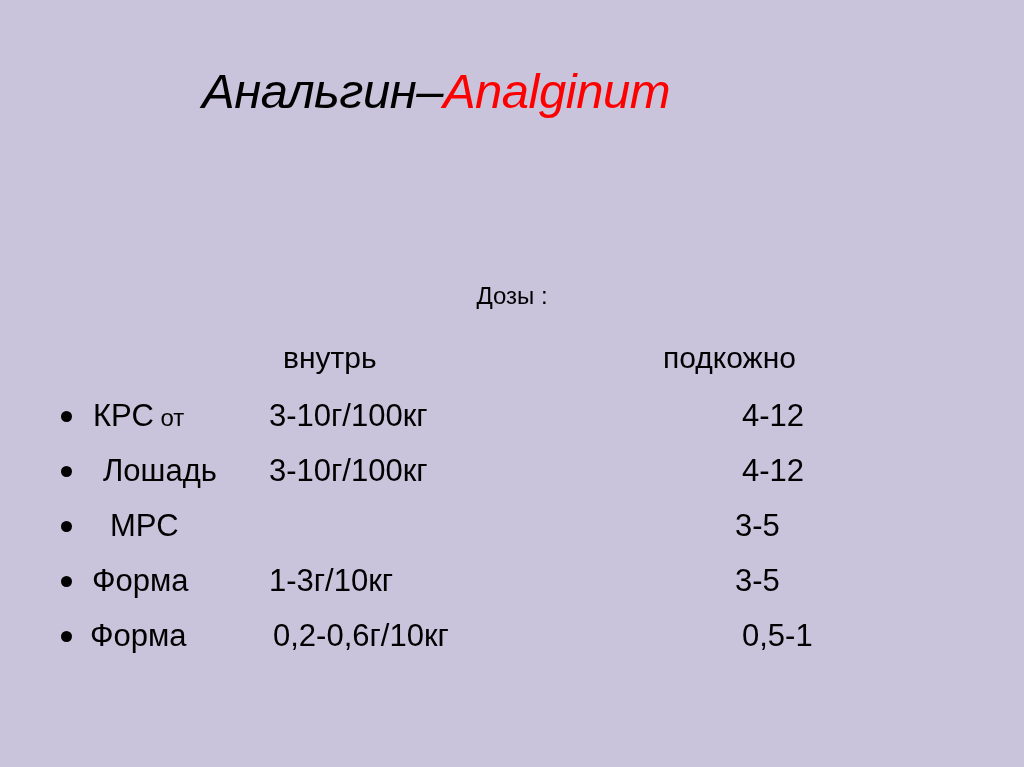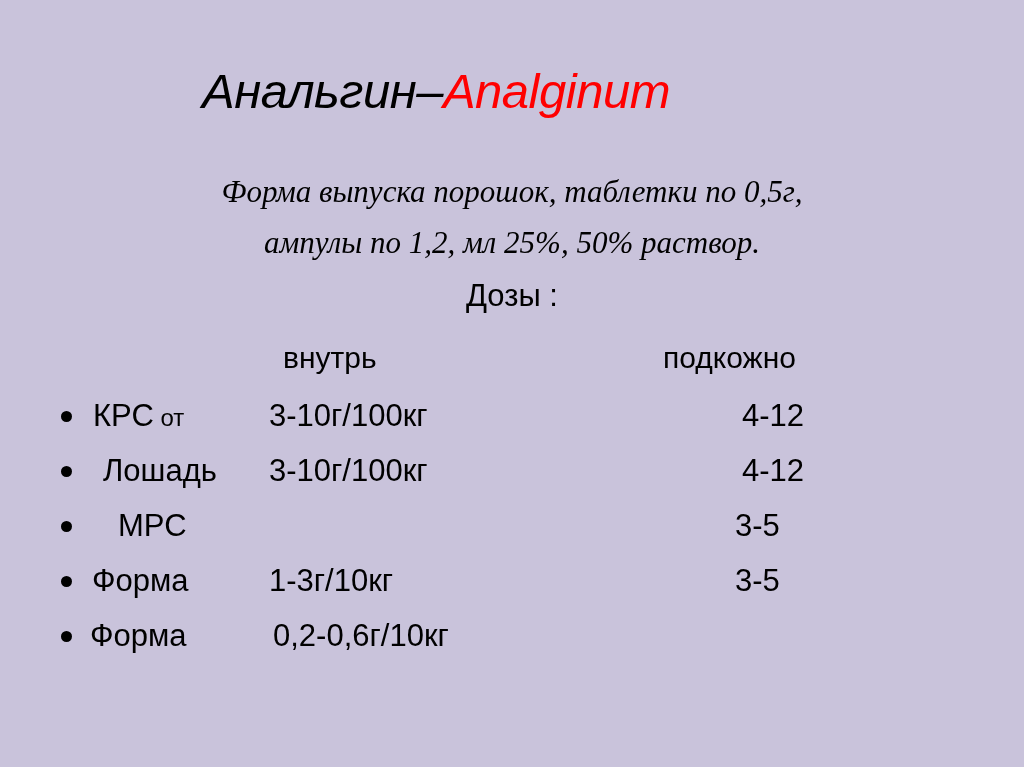"Форма выпуска порошок, таблетки по" div.form-block { html: <div> <div>Форма выпуска порошок, таблетки по 0,5г,</div> <div>ампулы по 1,2, мл 25%, 50% раствор.</div> </div> -> none }
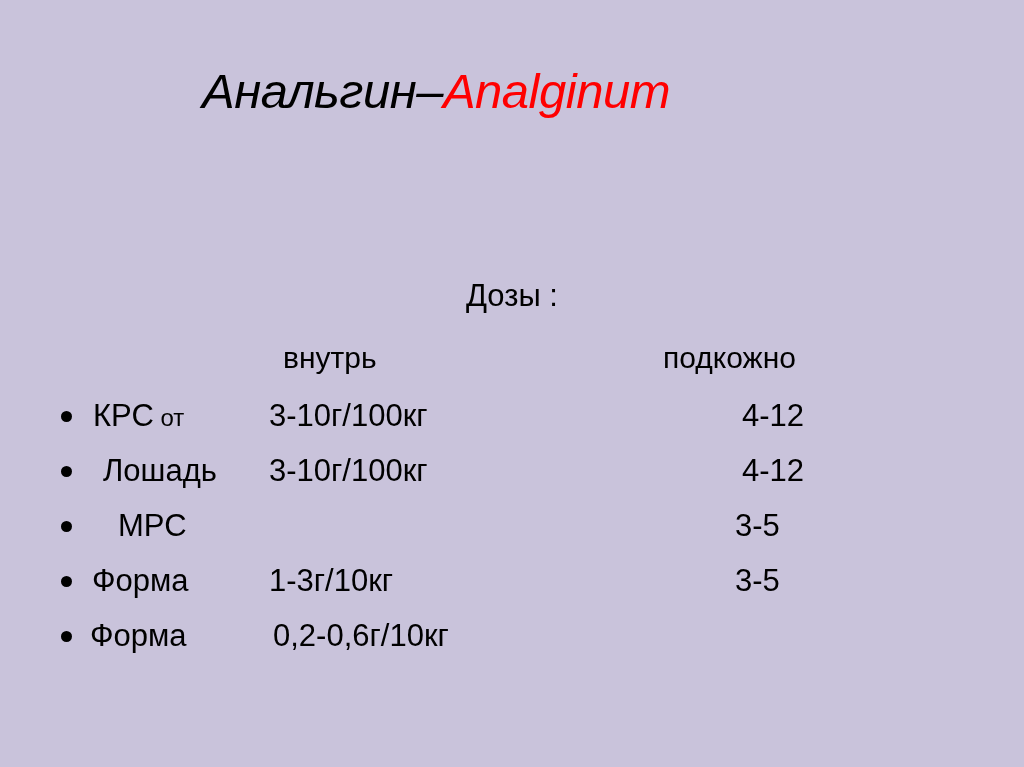"Дозы :" .doses-label { font-size: 31px -> 24px }
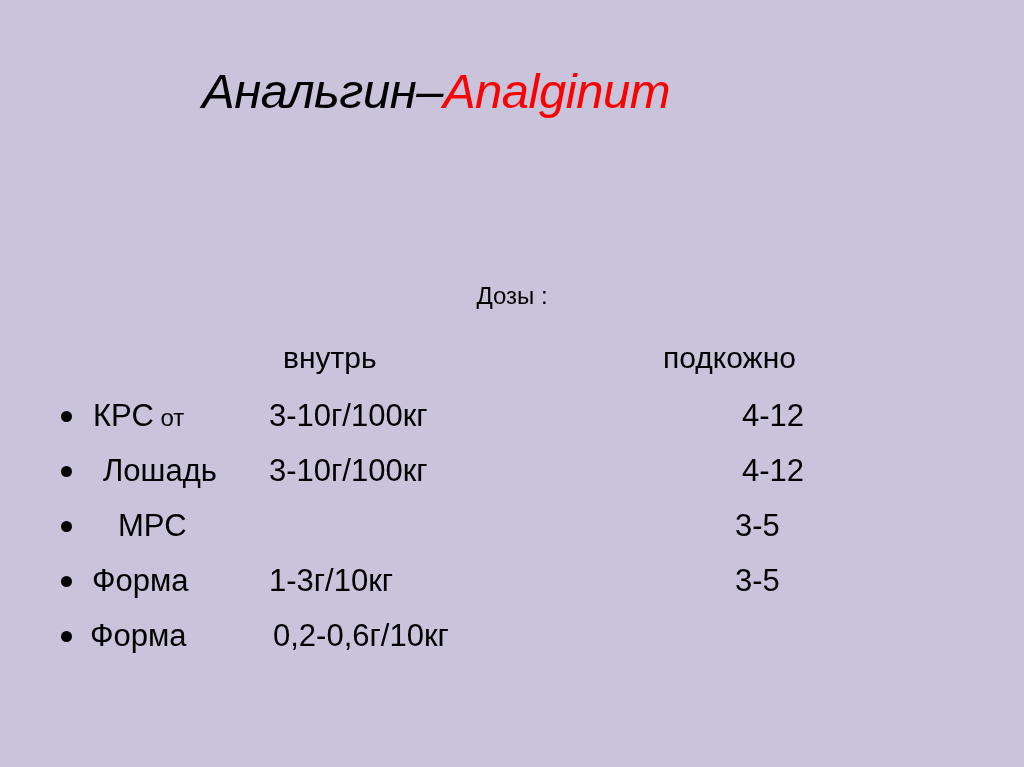"МРС" .row-2 .animal { margin-left: 8px -> none }
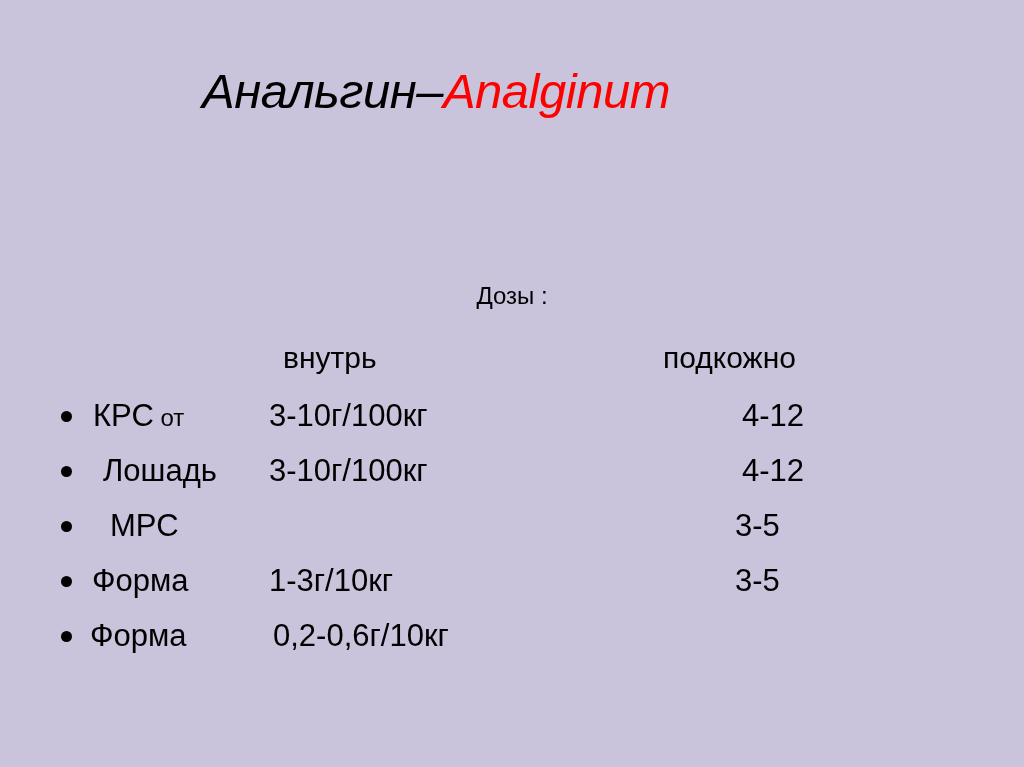"0,5-1" span.dose-sub { html: none -> <span>0,5-1</span> }
